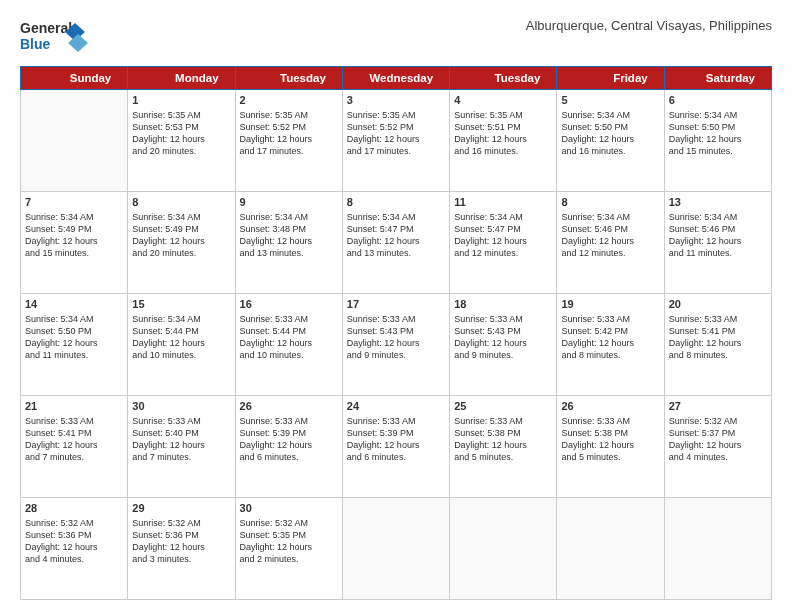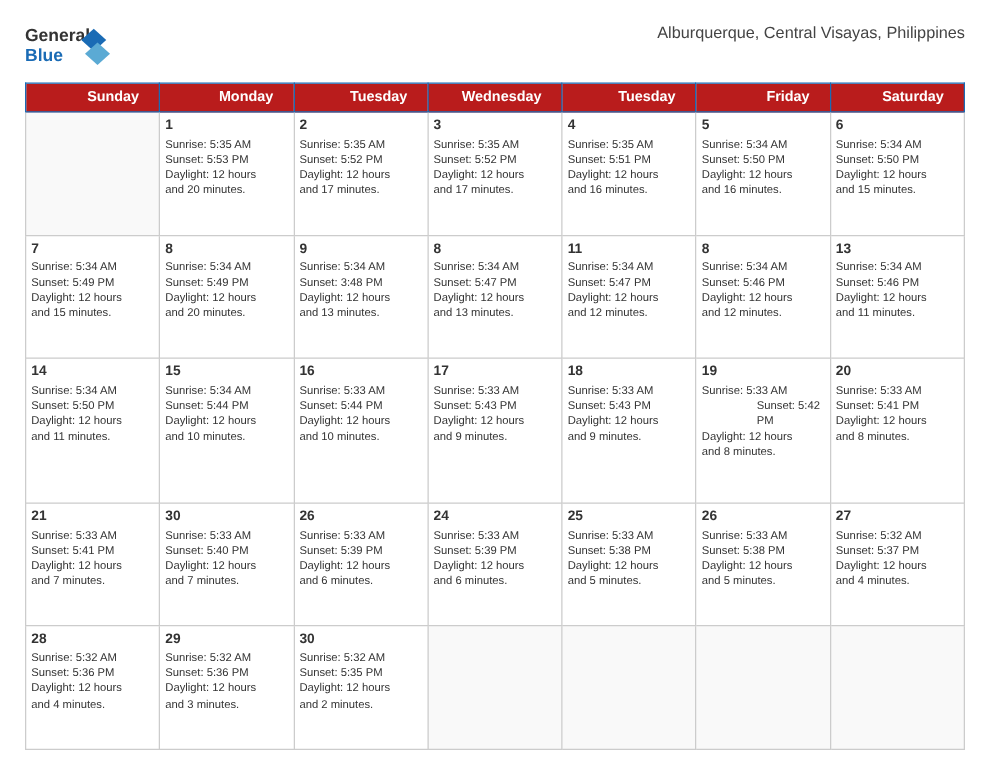"Sunset: 5:42 PM" span { margin-left: 44px -> none }
